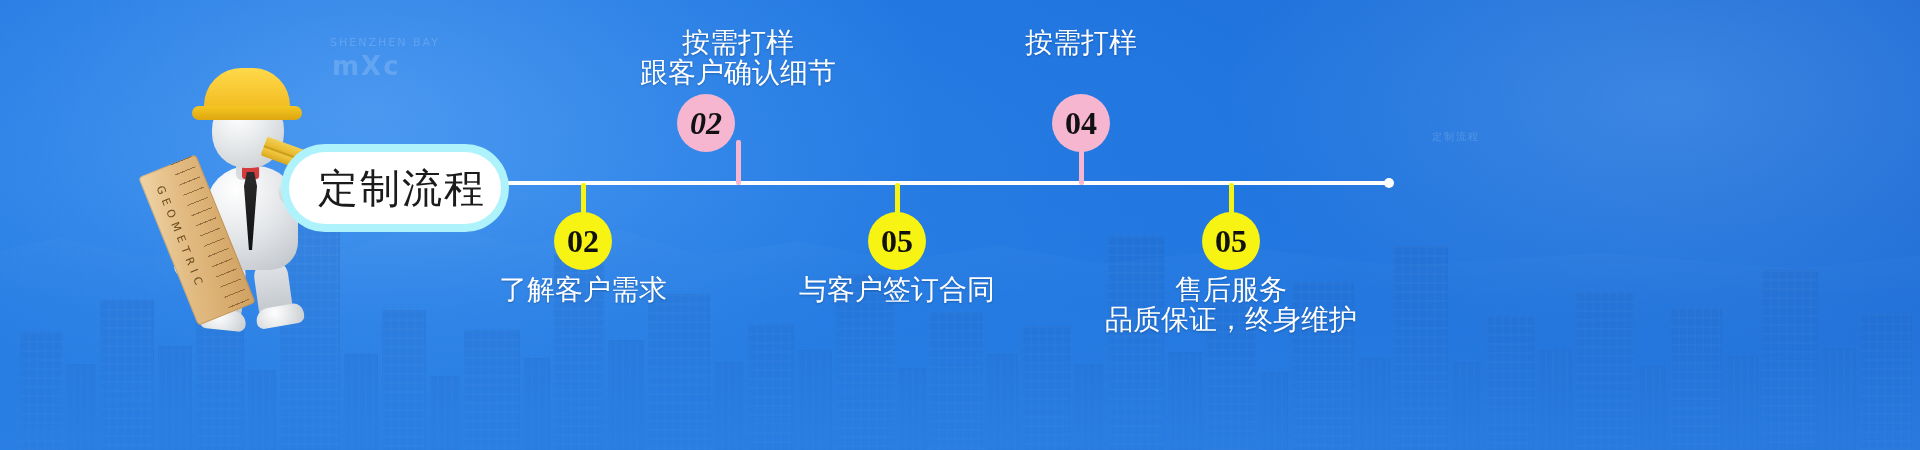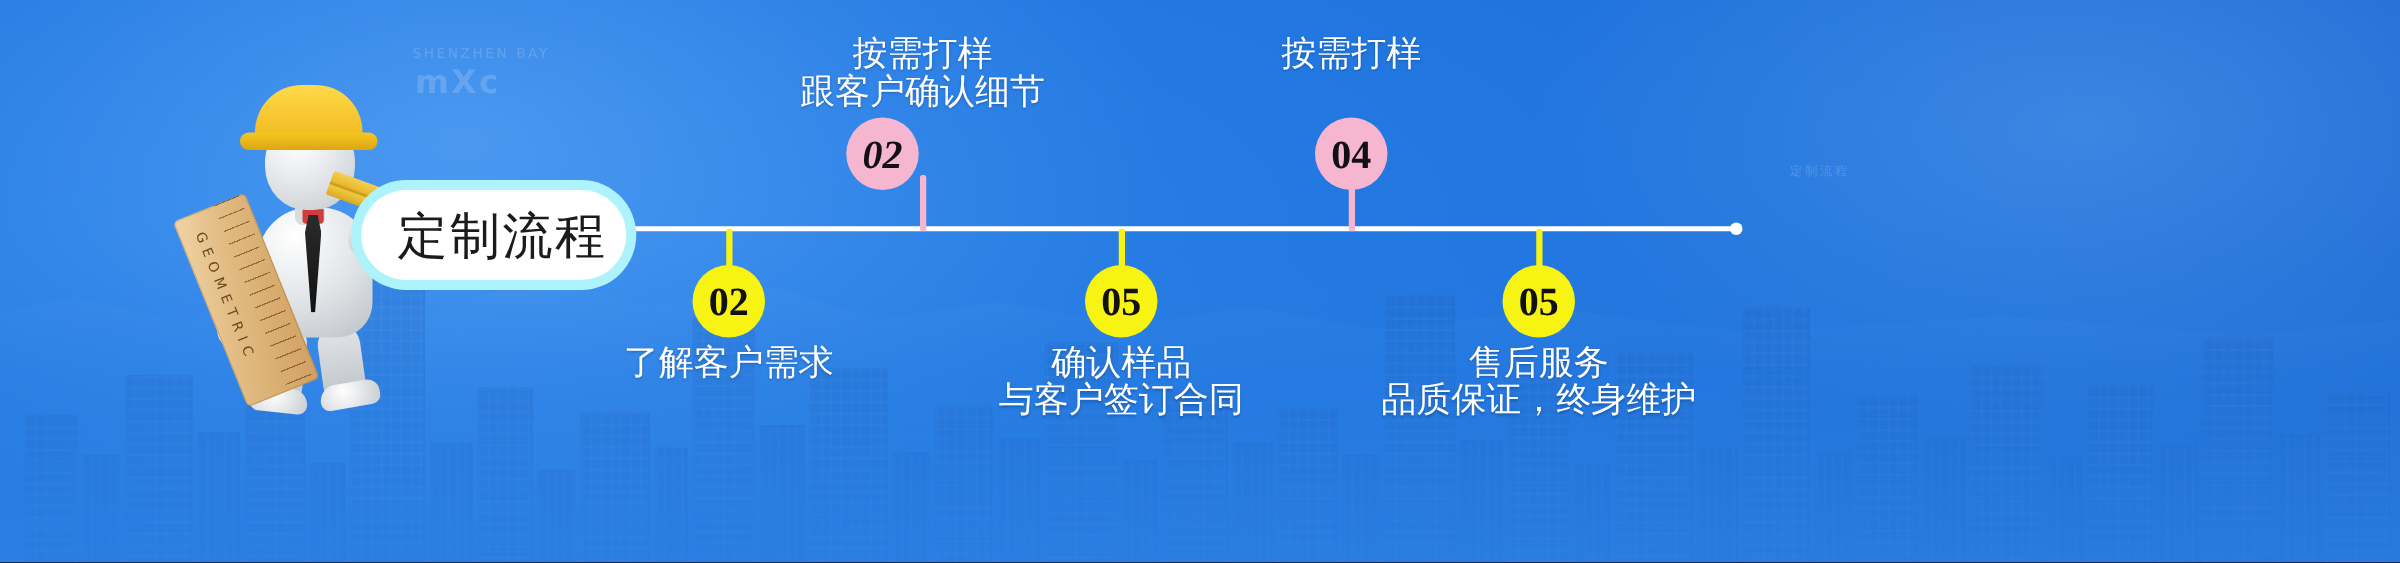"确认样品" span.ln { html: <span>确认样品</span> -> none }
